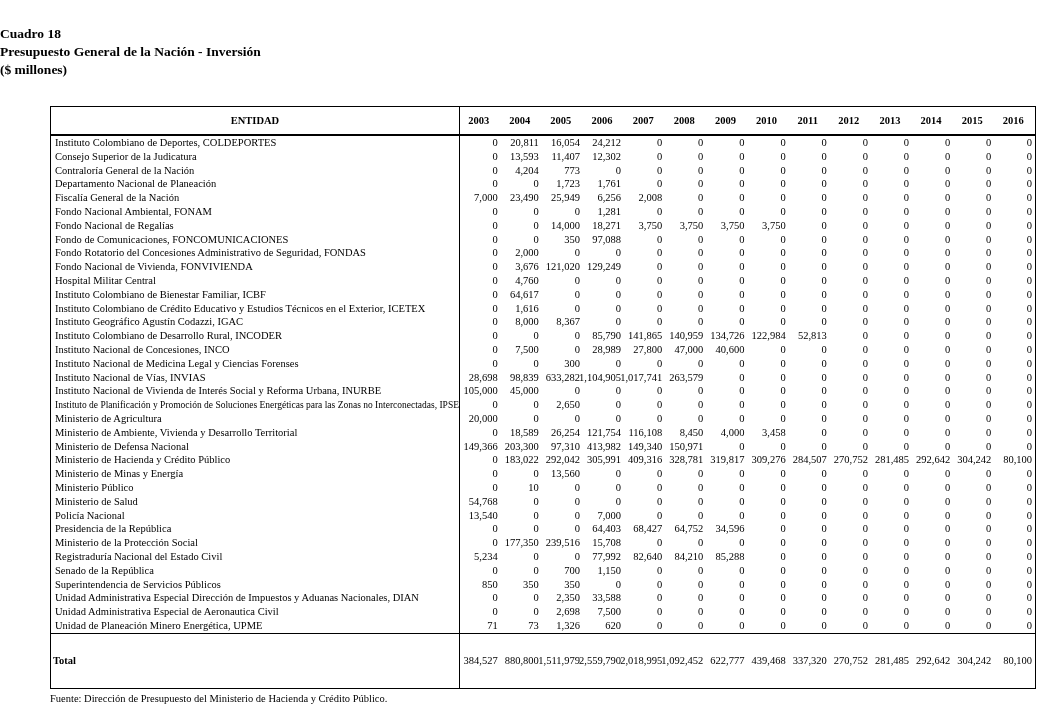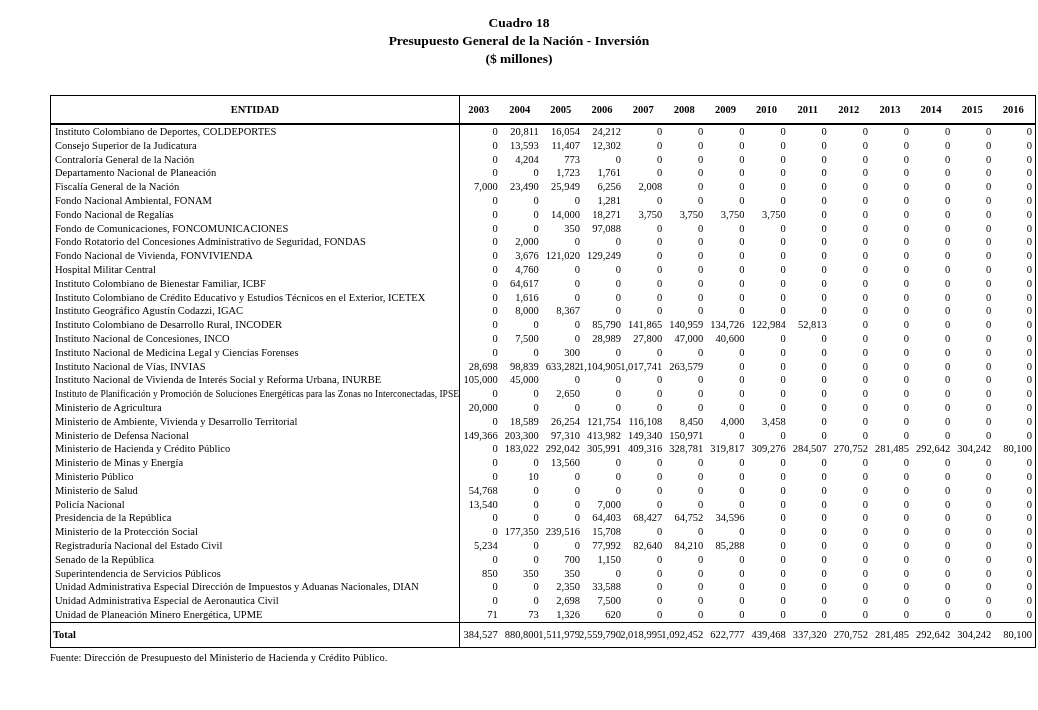"Cuadro 18" .title-block { padding-top: 14px -> 25px; text-align: center -> none }
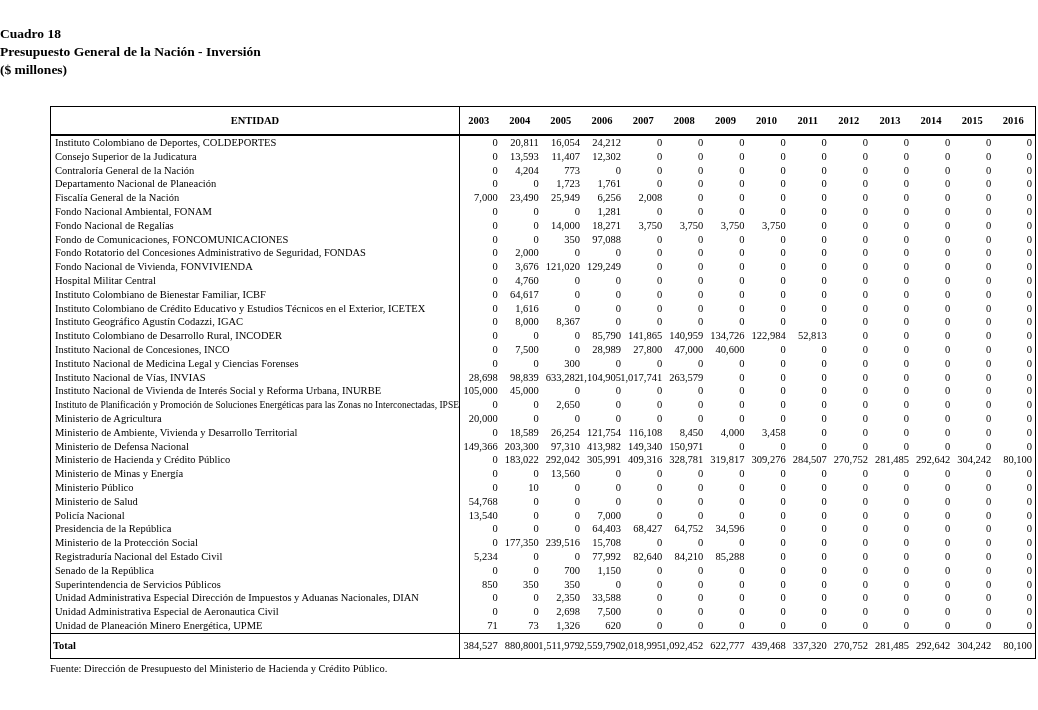"Total" tfoot td { padding: 1px -> 16px }
